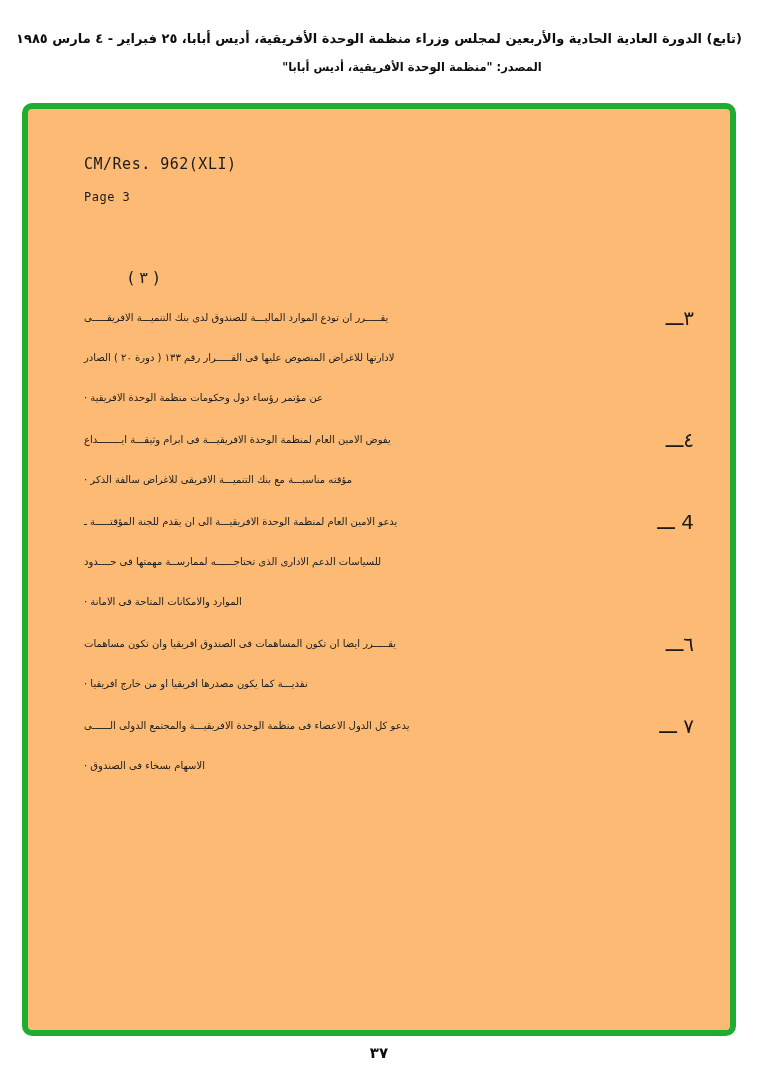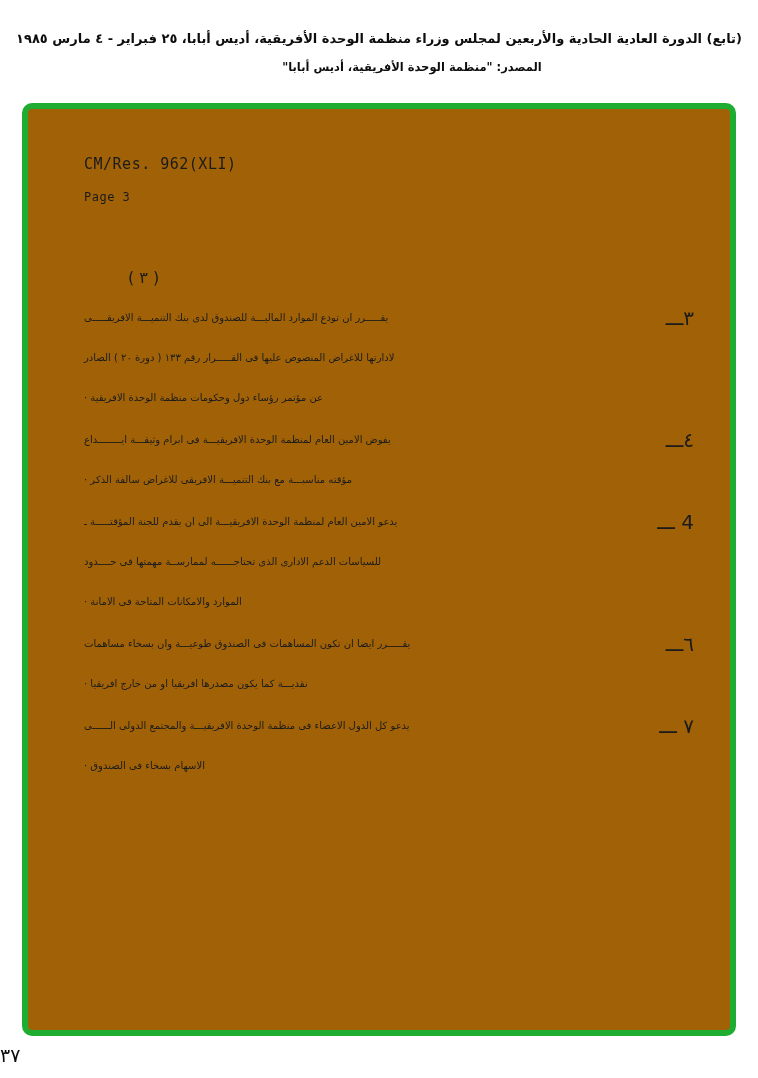"CM/Res. 962(XLI)" .frame { background: #a16207 -> #fdba74 }
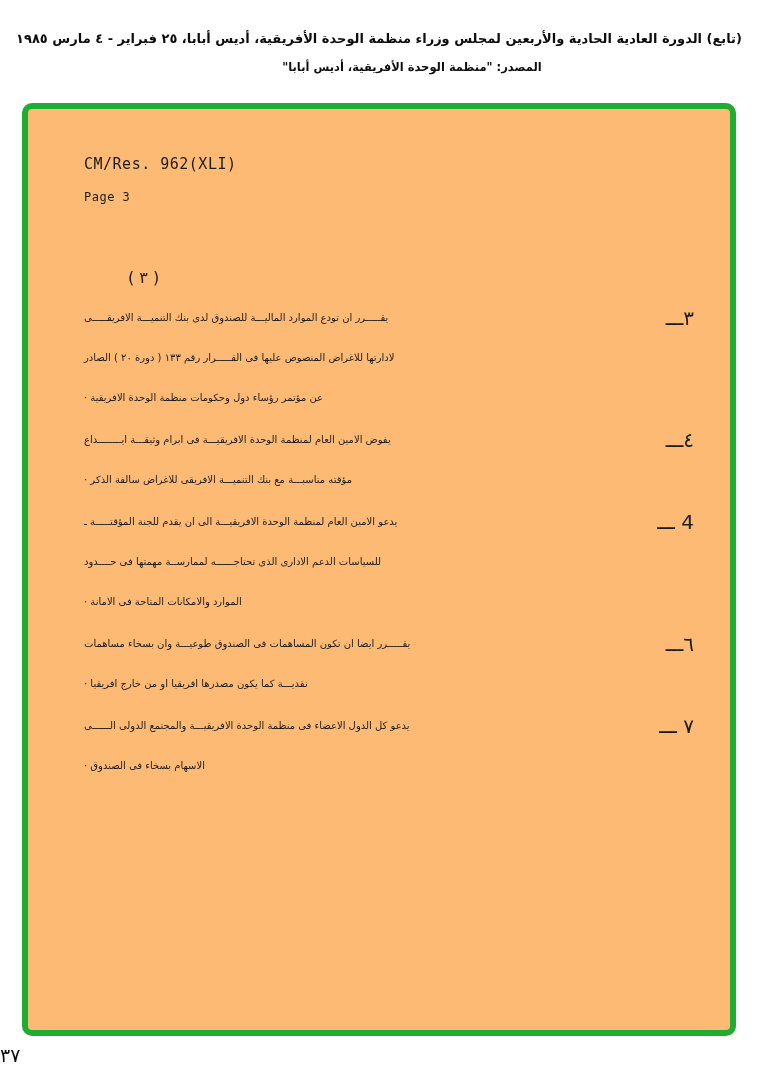"يقـــــرر ايضا ان تكون المساهمات" div.line { text: طوعيـــة  وان بسخاء -> افريقيا  وان تكون }
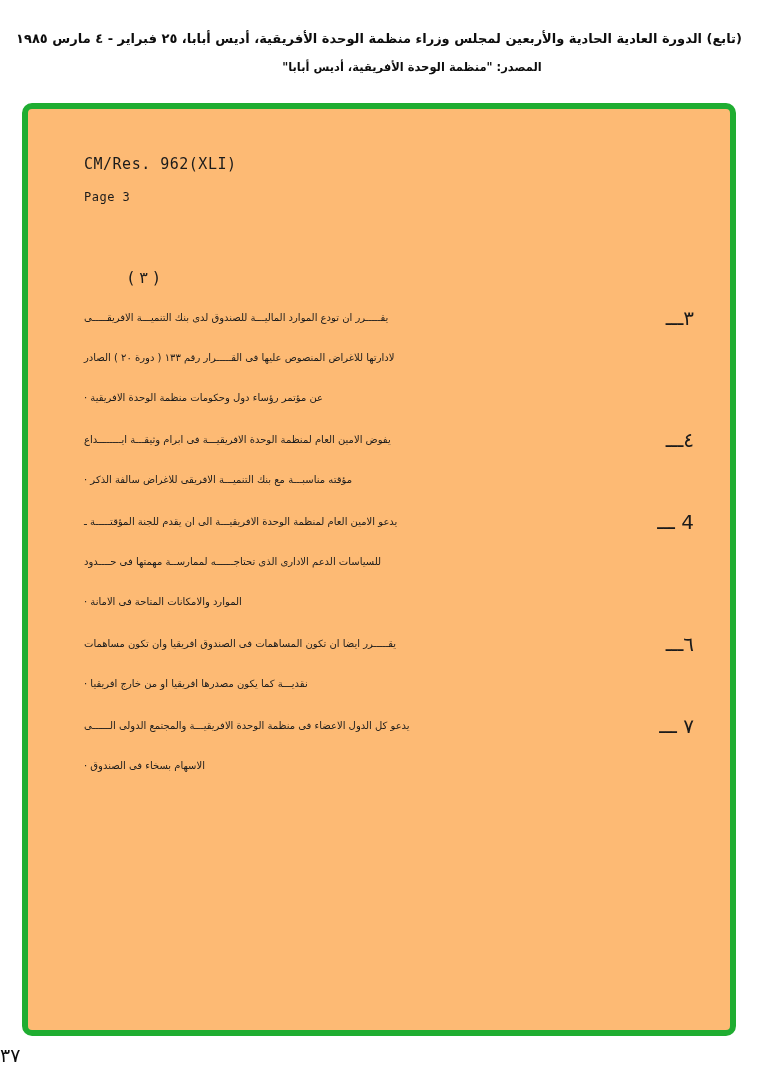"٣٧" .footer-num { font-size: 19px -> 15px; font-weight: normal -> bold; text-align: left -> center }
